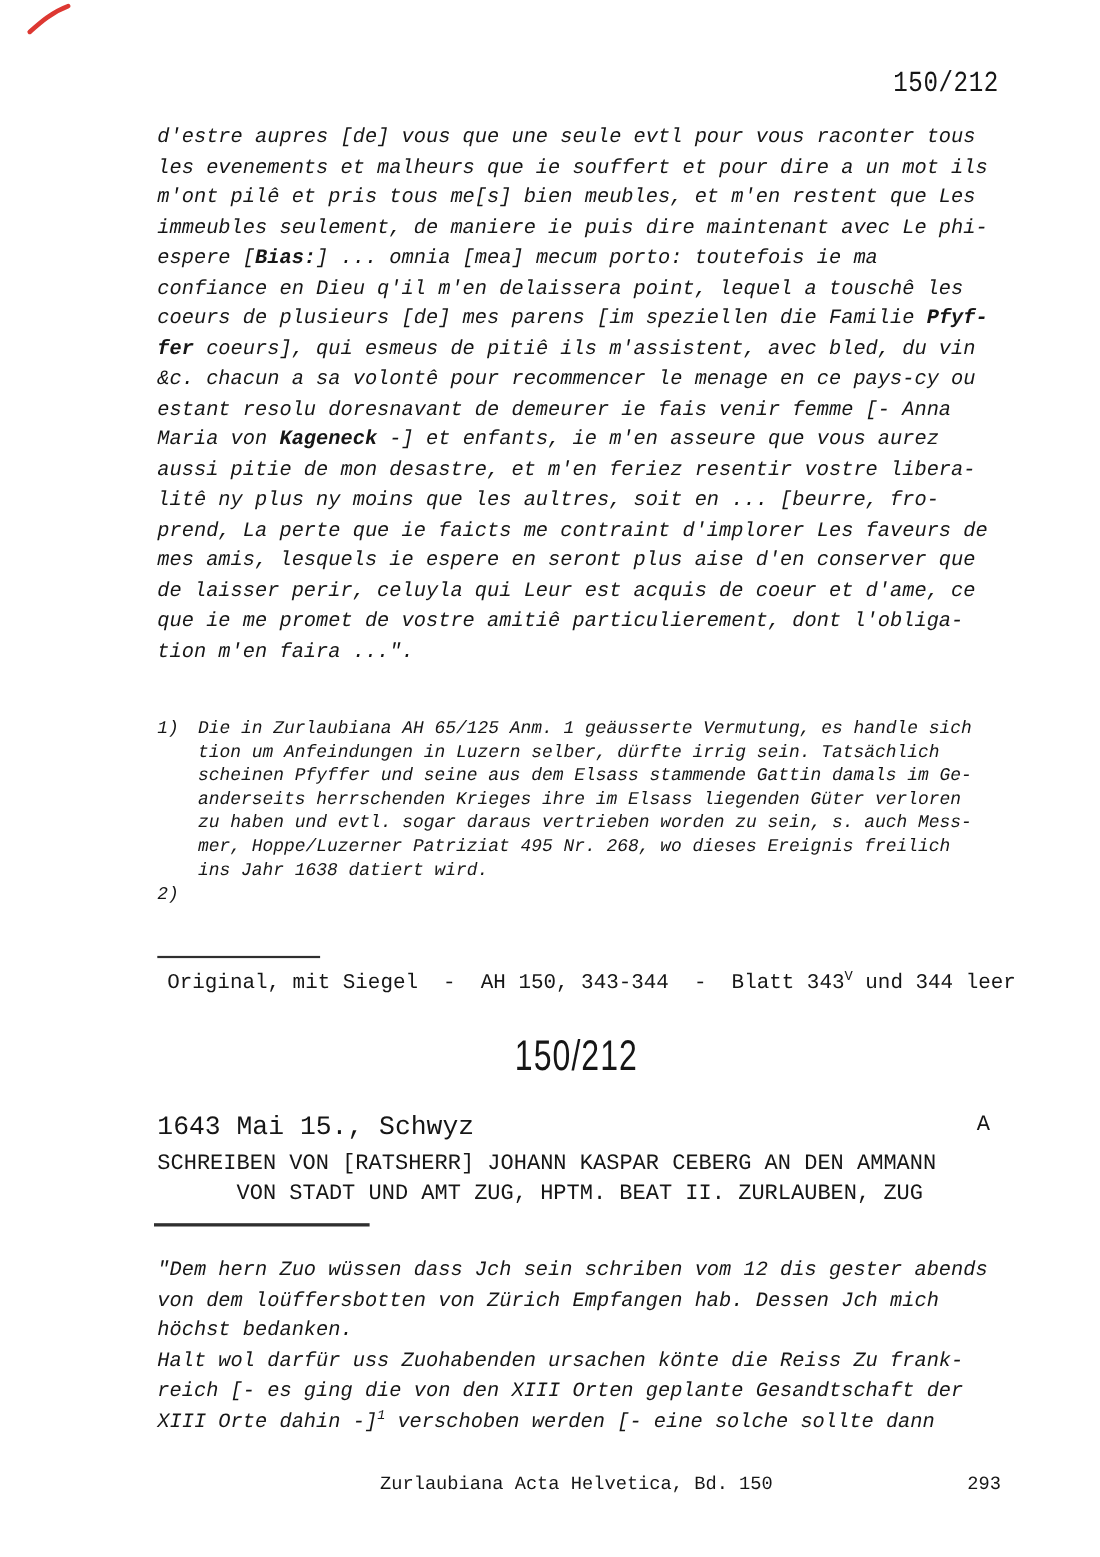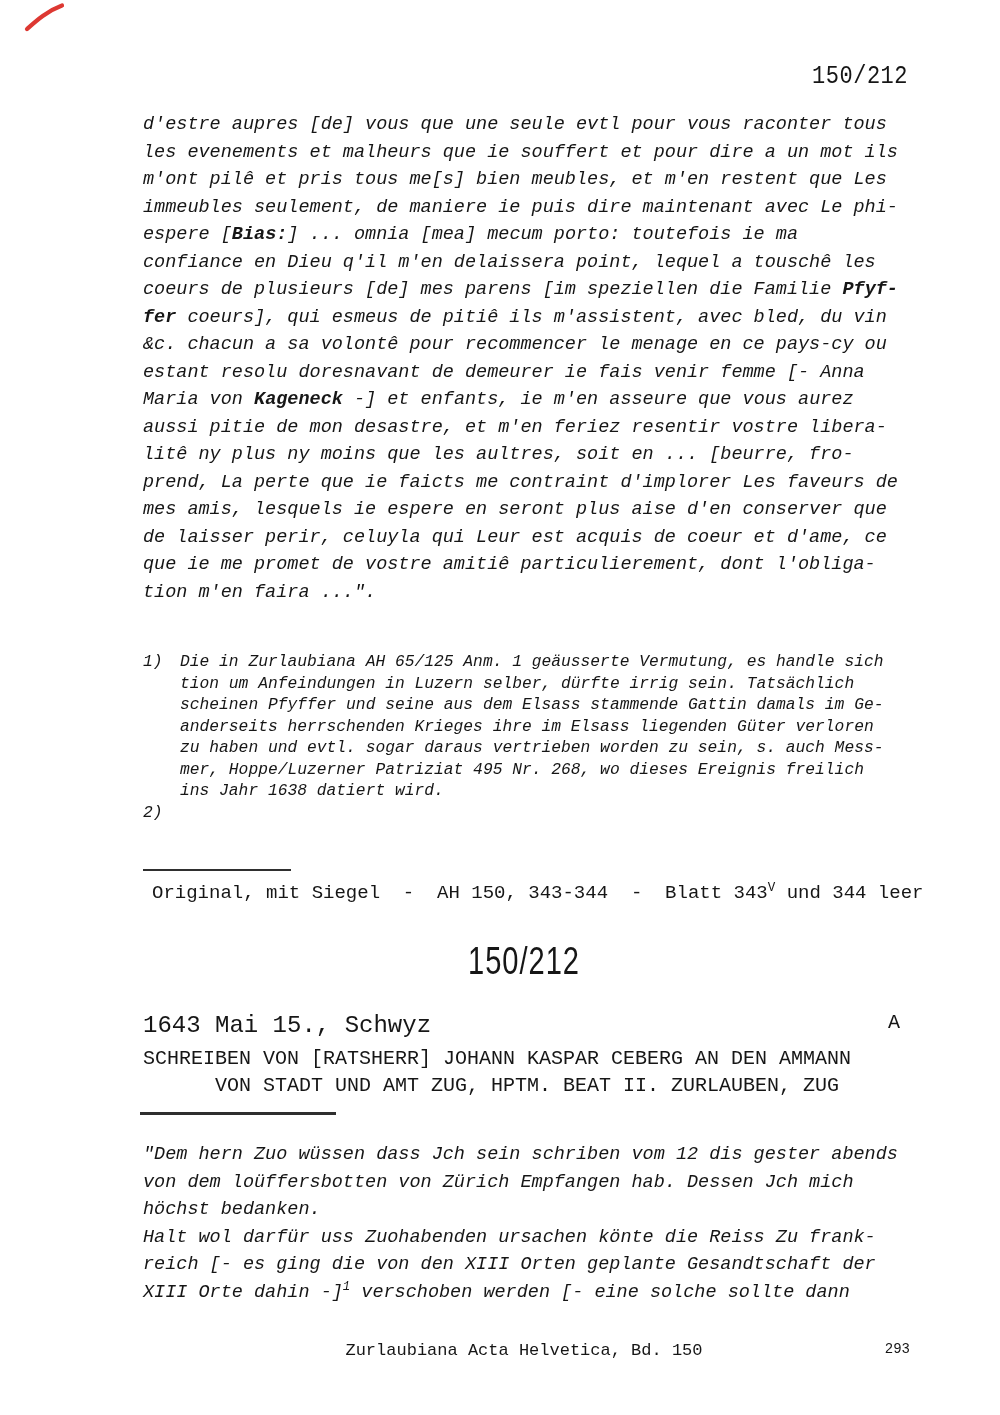"293" .footer-page { font-size: 14px -> 17px }
